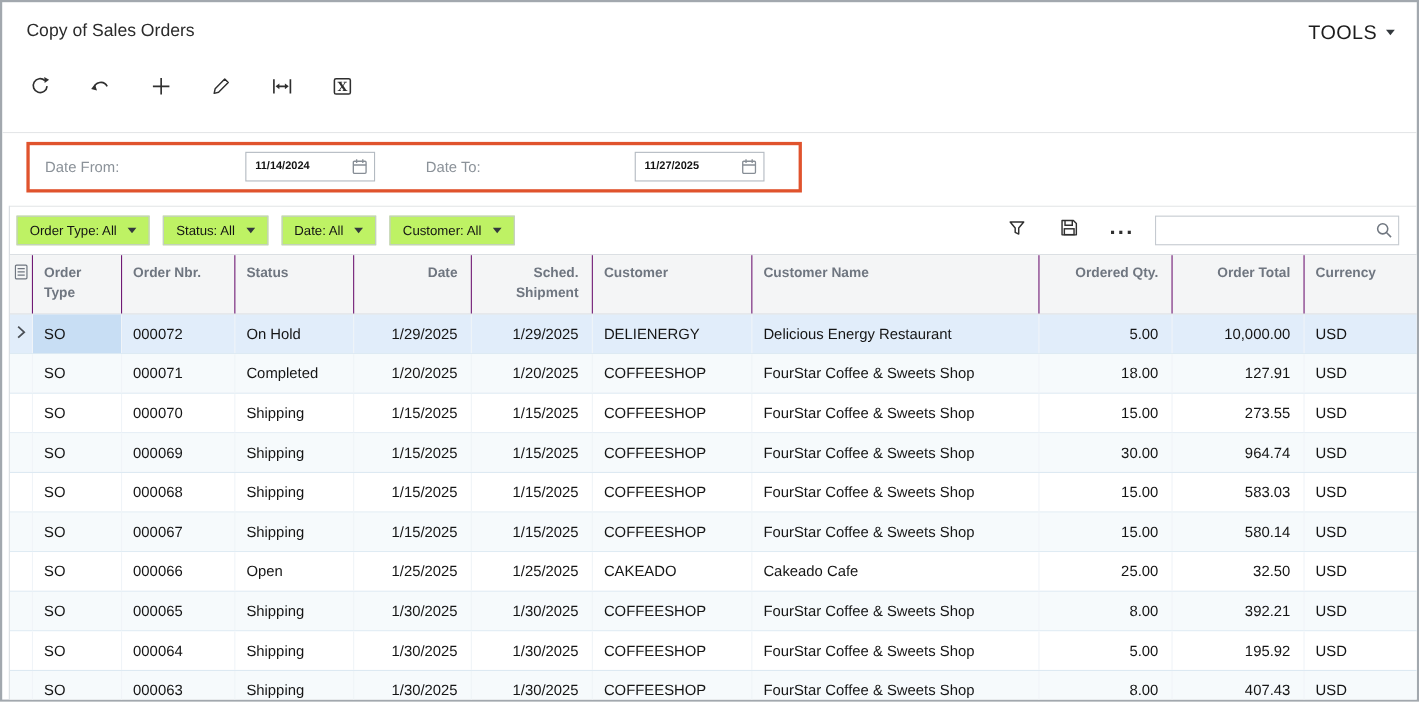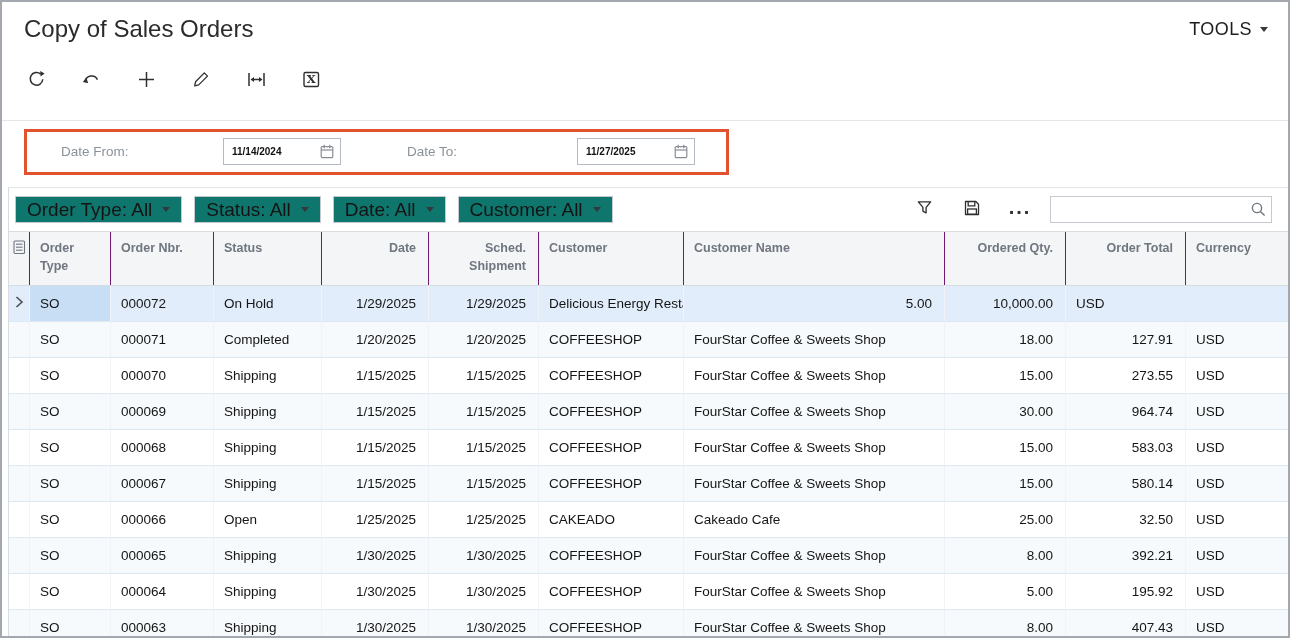"Copy of Sales Orders" .page-title { font-size: 24px -> 16px }
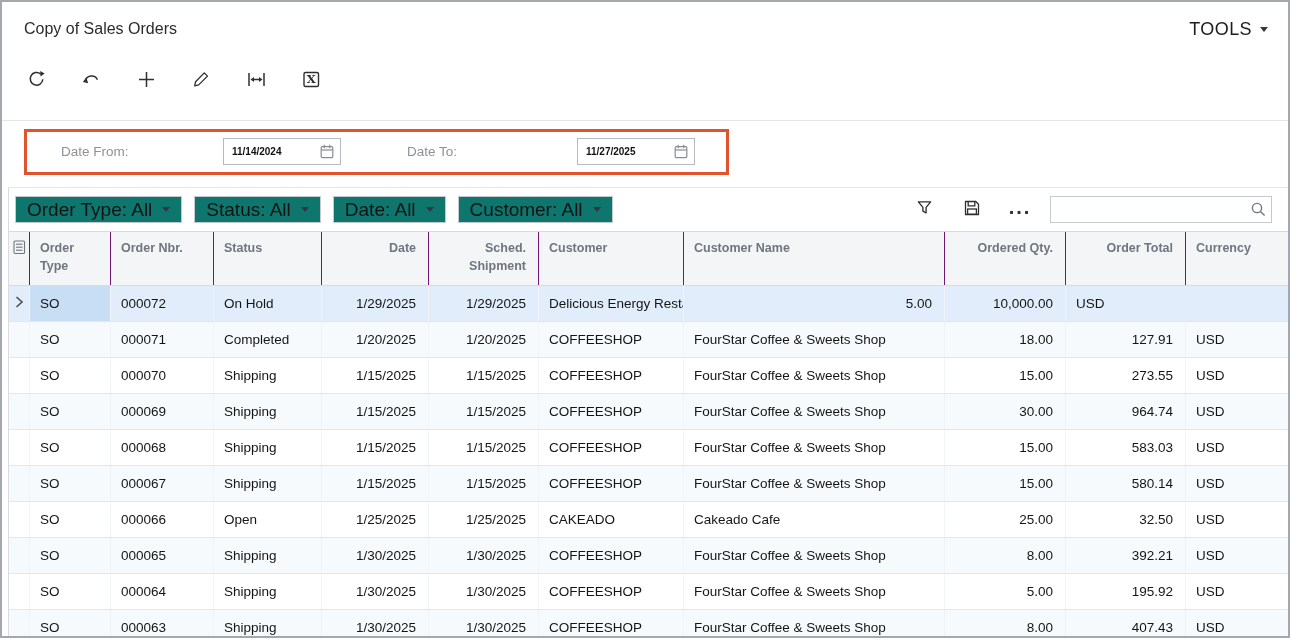"Date From:" .fld-label { margin-left: 20px -> none }
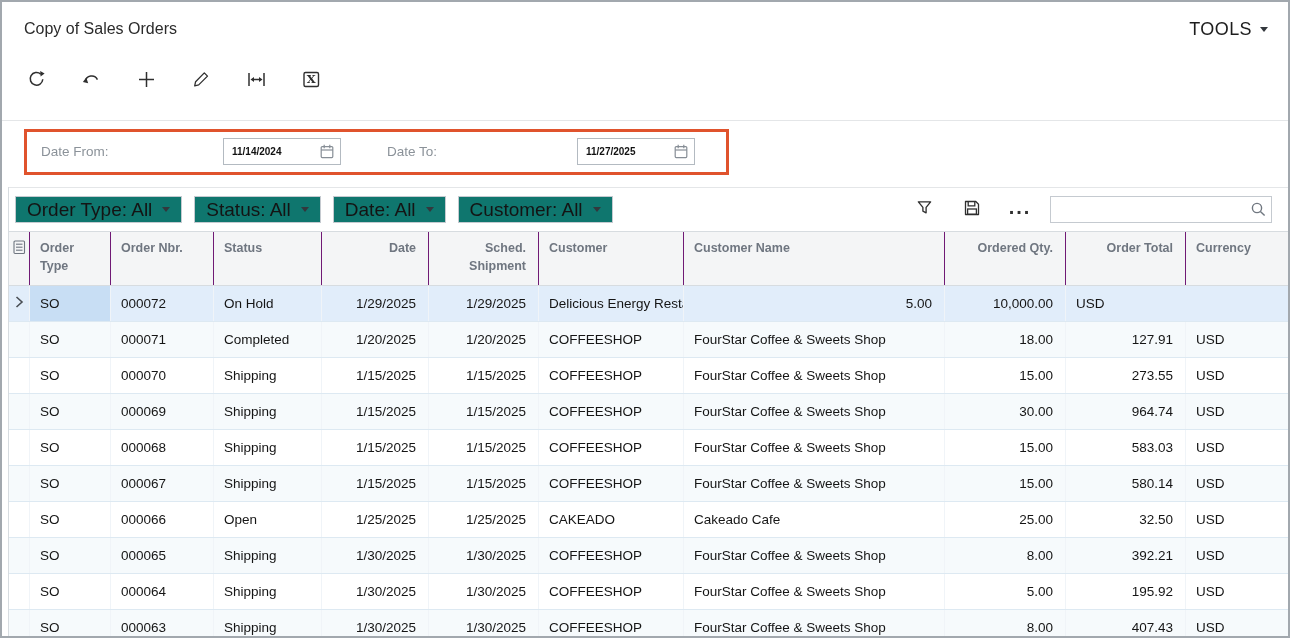"Order Type: All" .chip { background: #0f766e -> #bef264; font-size: 19px -> 12px }
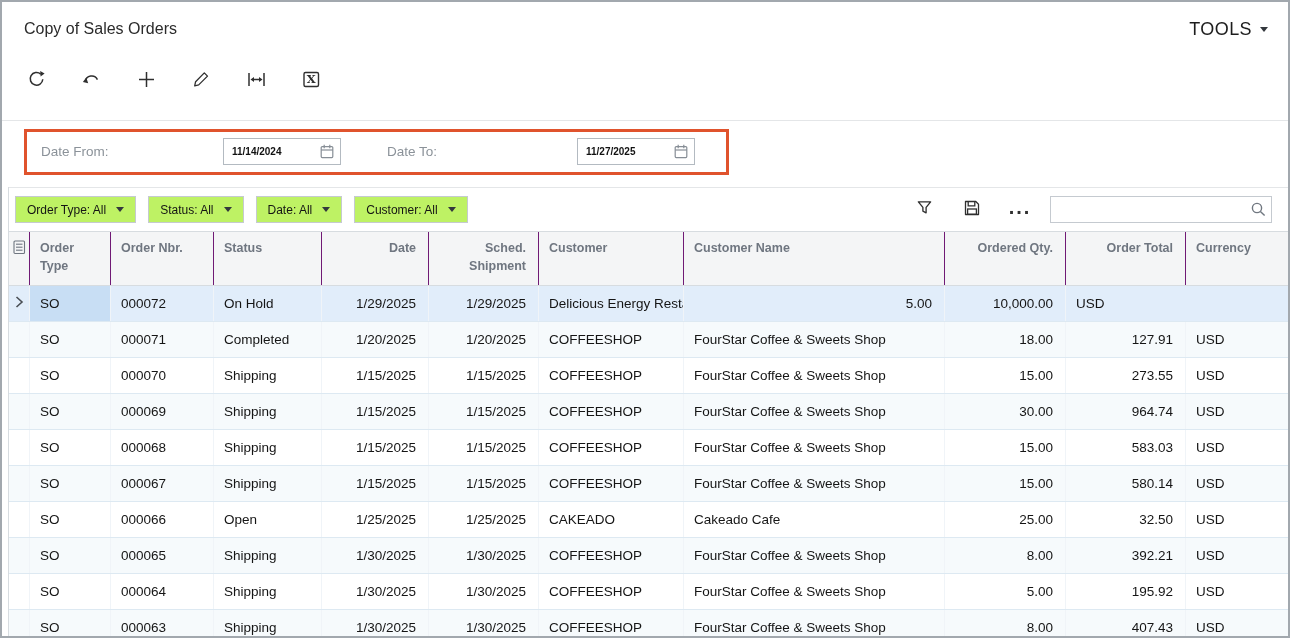"DELIENERGY" div.cell { html: none -> <div>DELIENERGY</div> }
